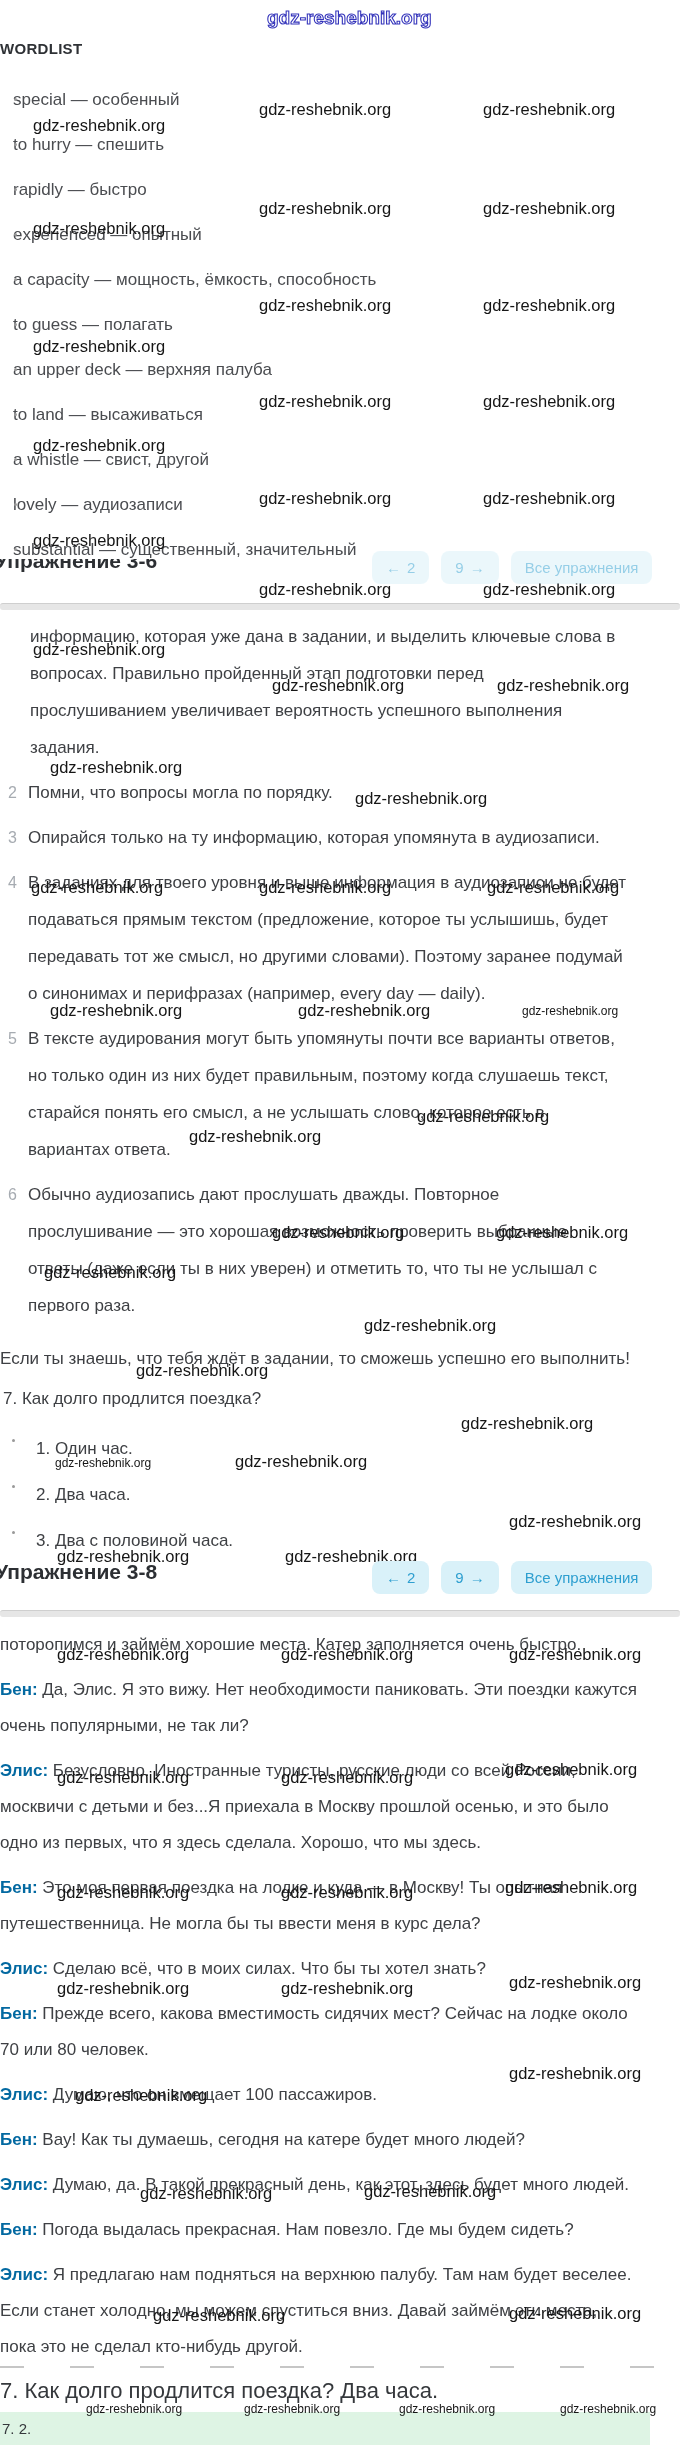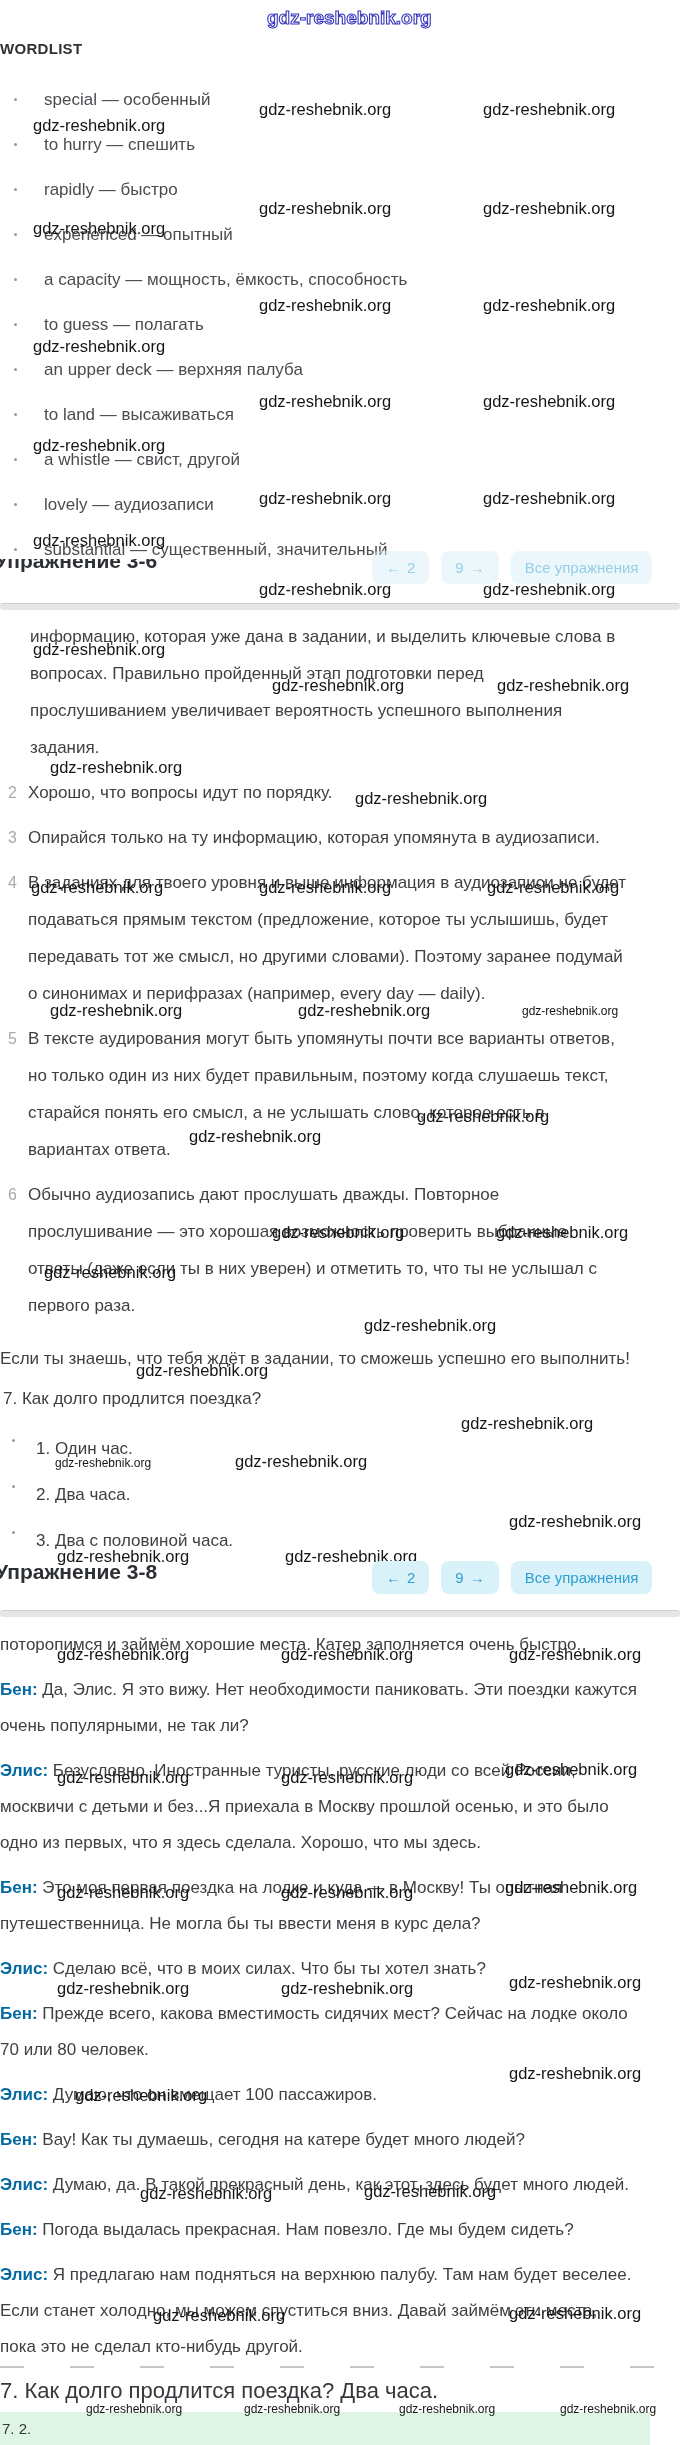"special — особенный" .wl-item { padding-left: 44px -> 13px }
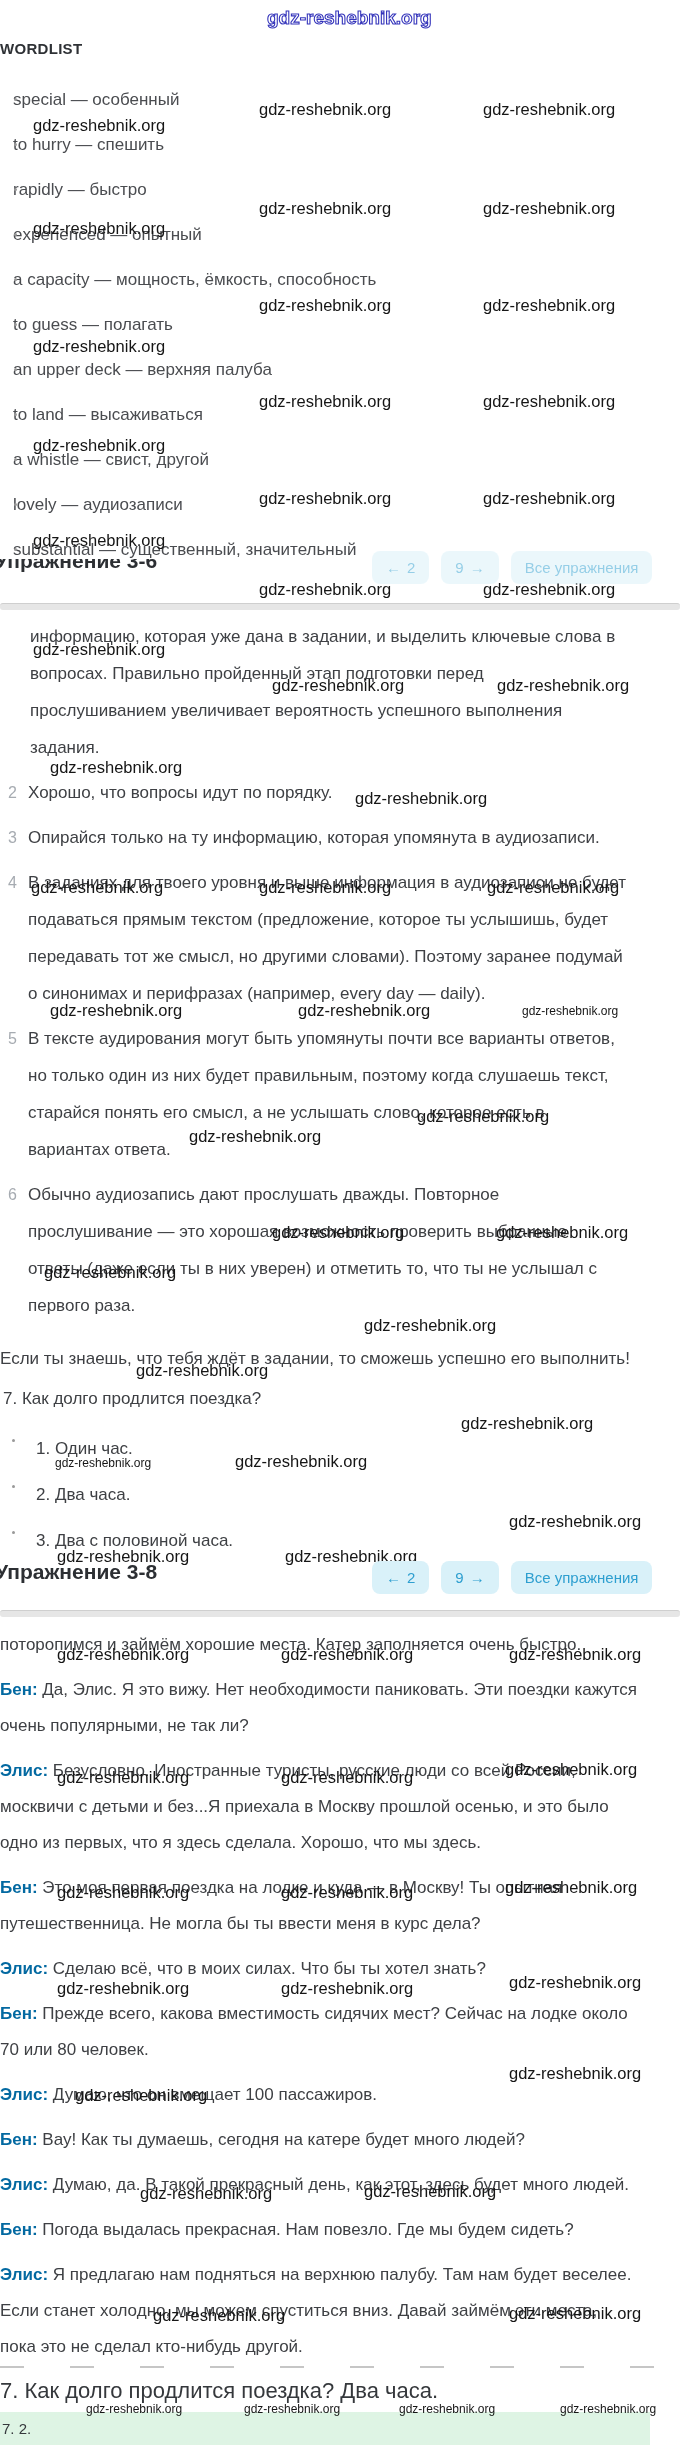"Хорошо, что вопросы идут по" div.tip-text { text: Хорошо, что вопросы идут -> Помни, что вопросы могла }
